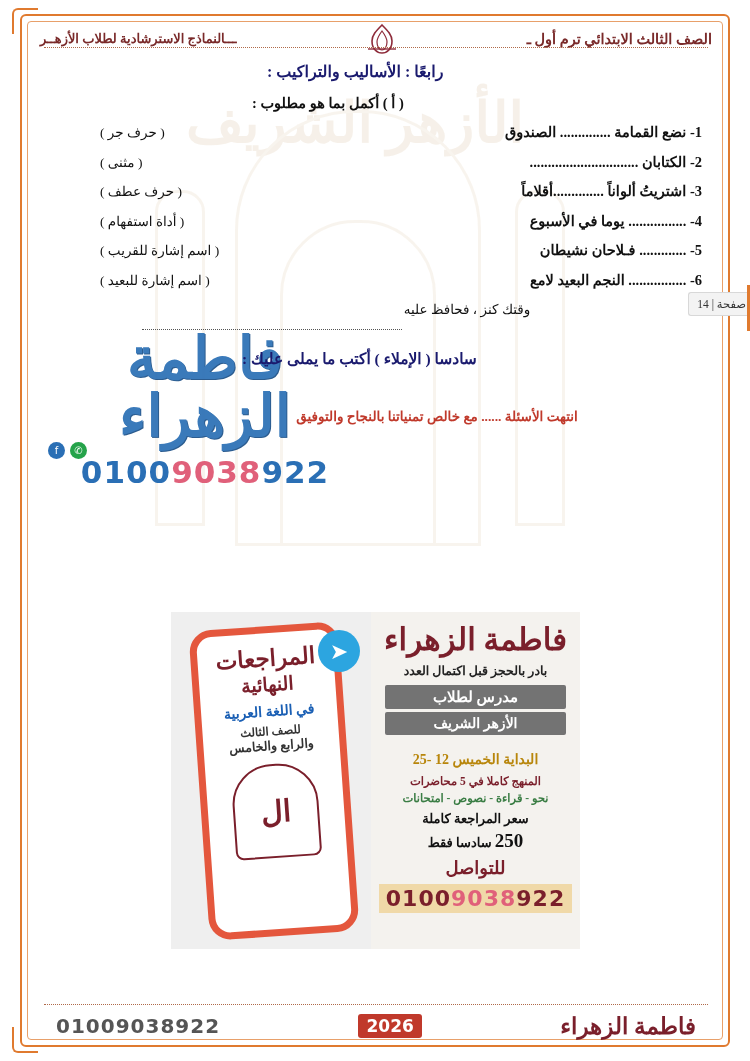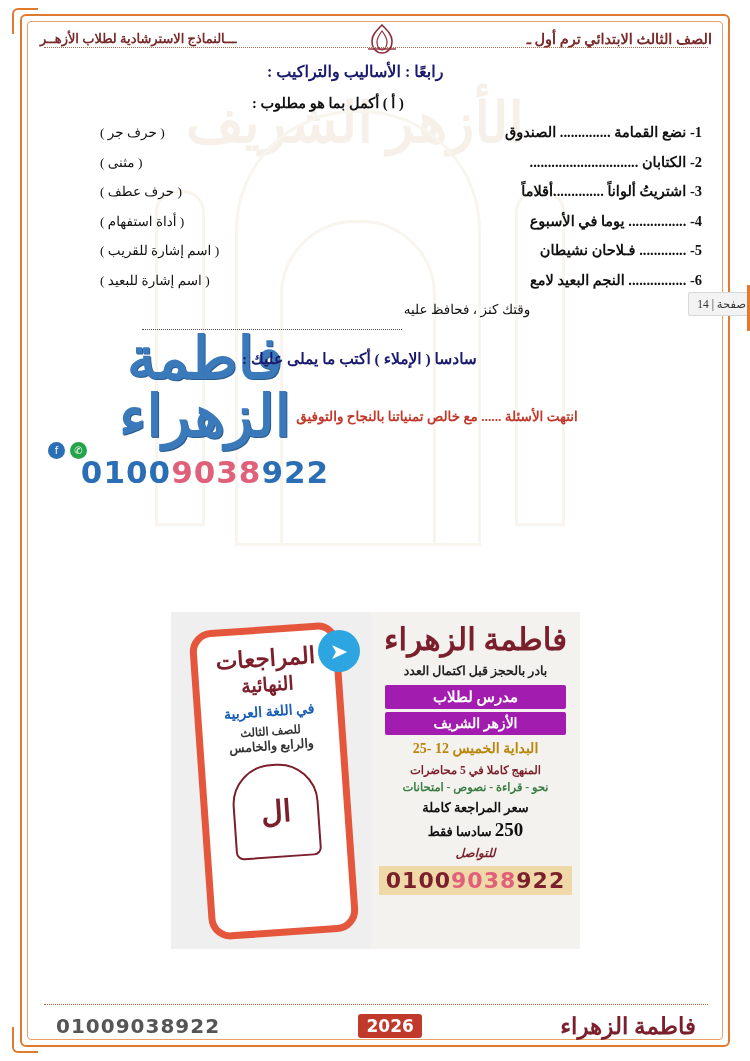"مدرس لطلاب" .ad .ad-chip { background: #a21caf -> #737373 }
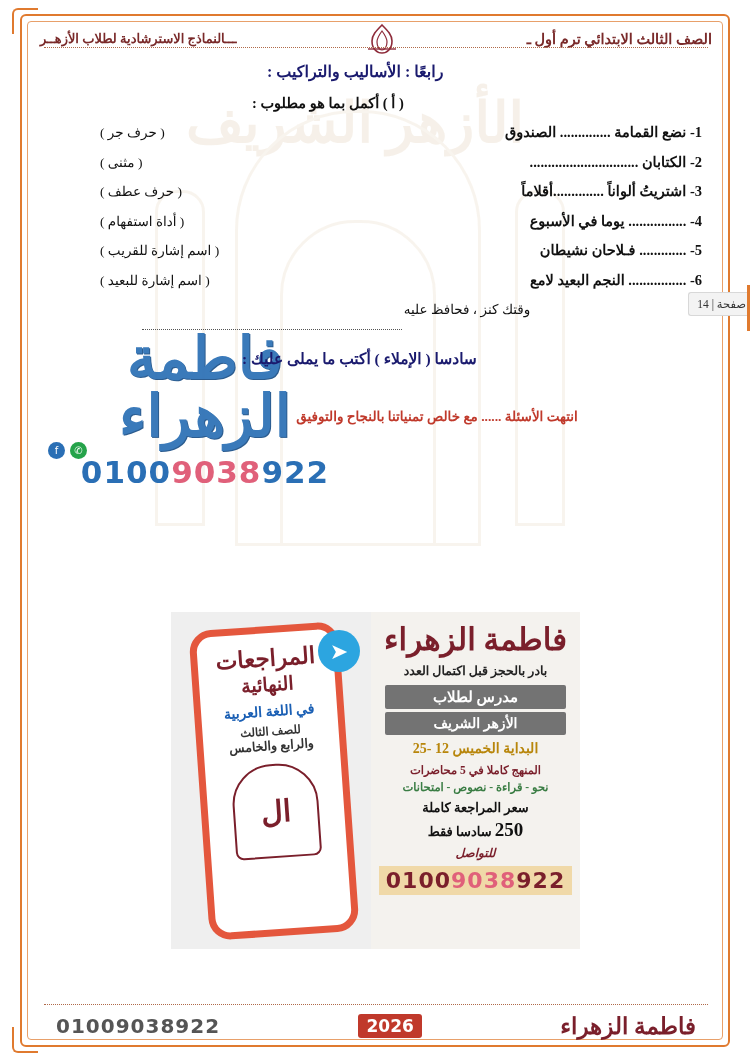"البداية الخميس 12 -25" .ad .ad-start { margin-top: 5px -> 16px }
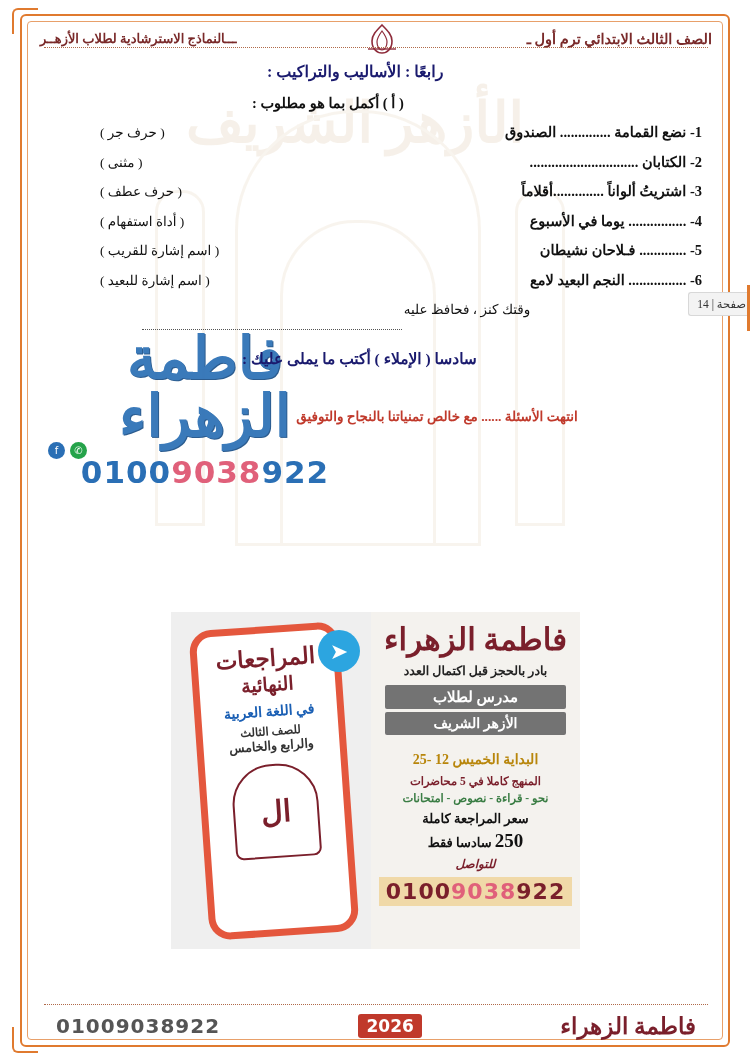"للتواصل" .ad .ad-contact { font-size: 12px -> 18px; font-style: italic -> none }
